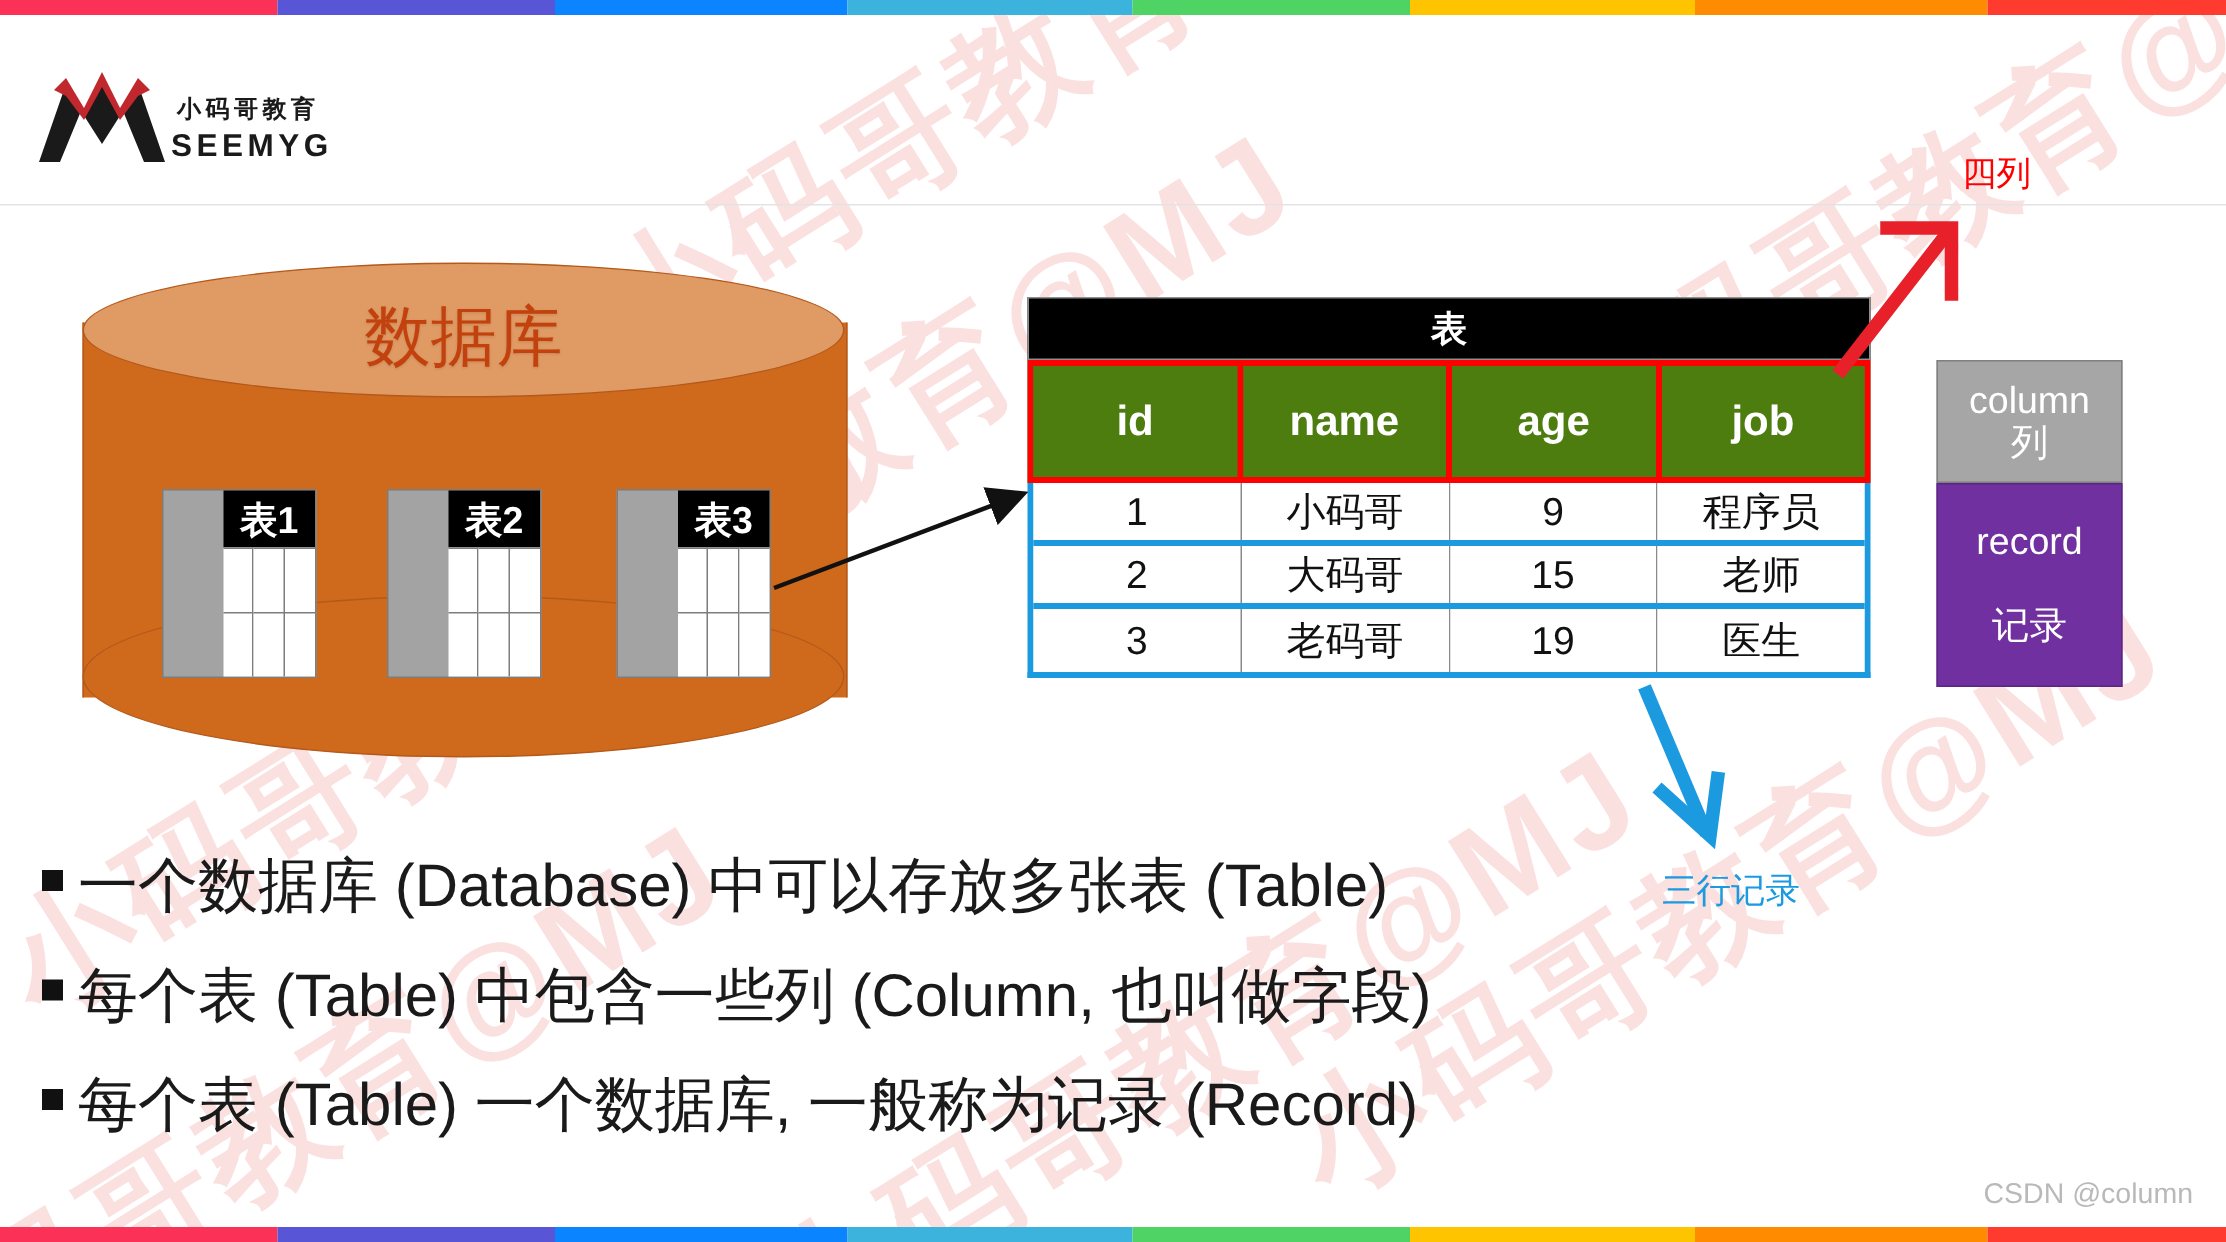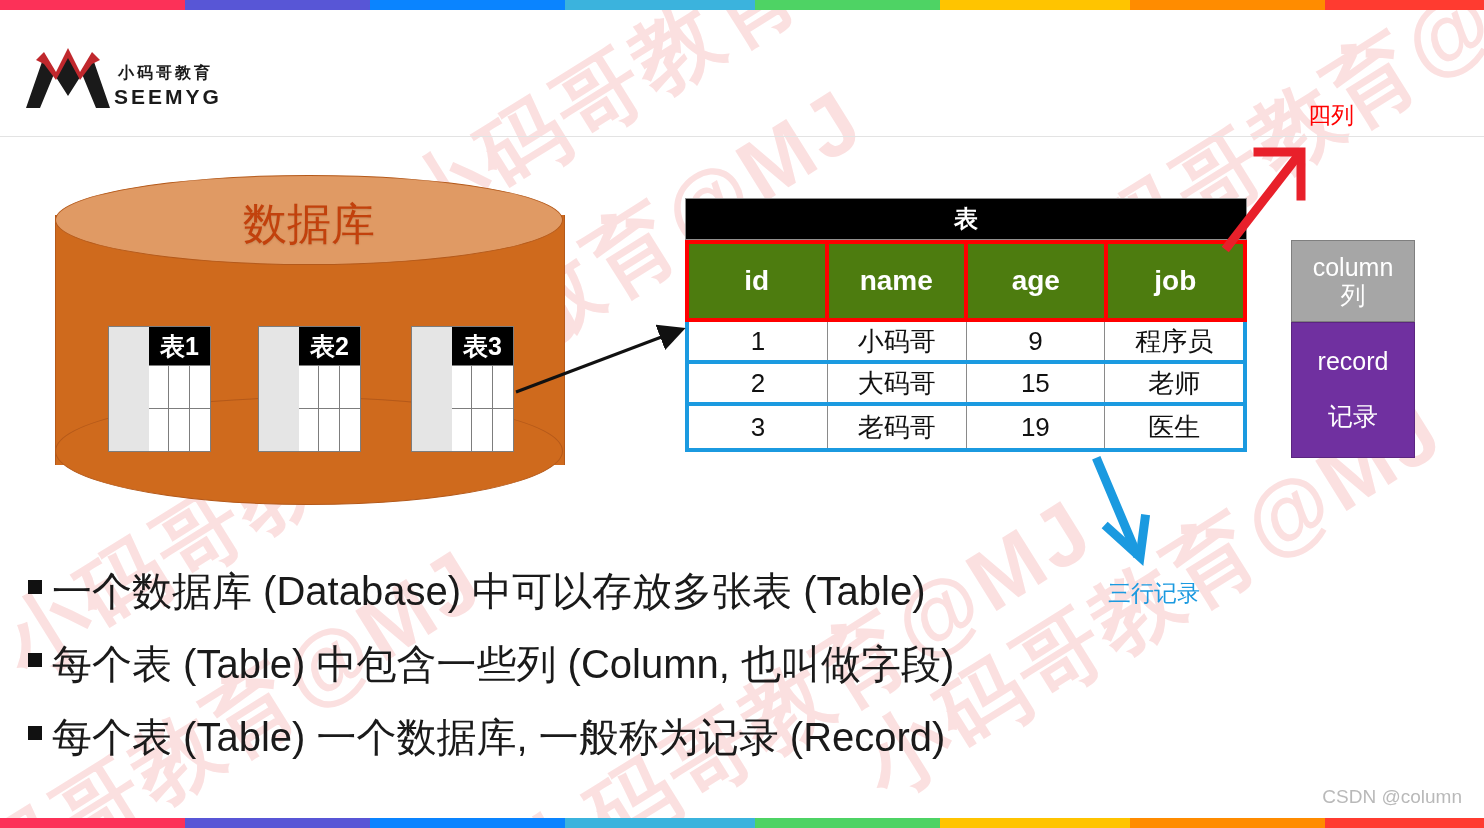"表1" .mini { background: #e5e5e5 -> #a3a3a3 }
